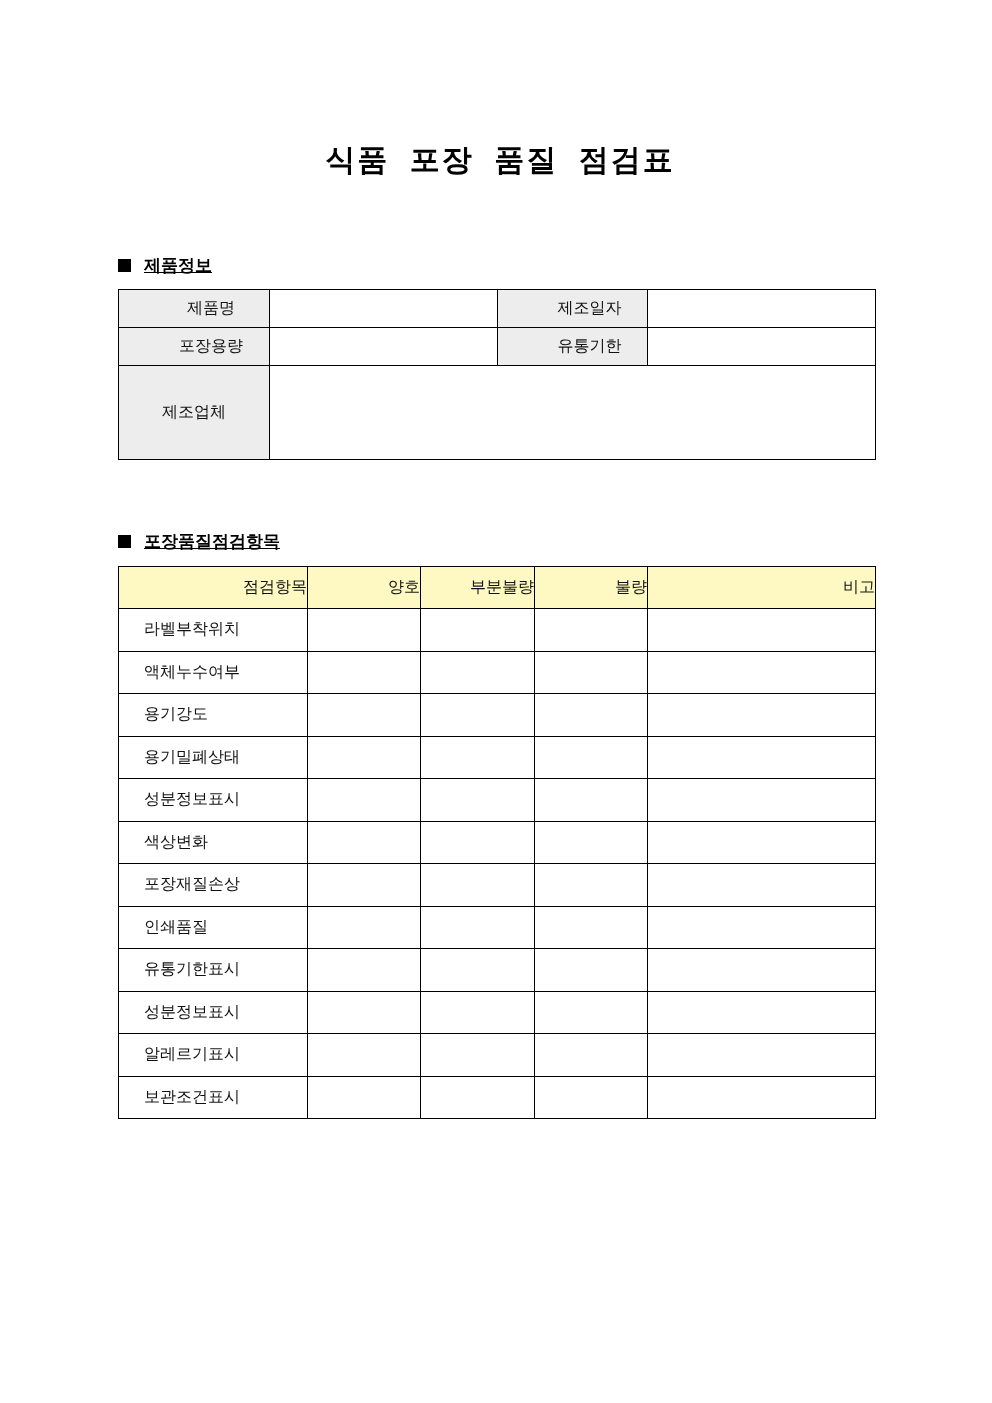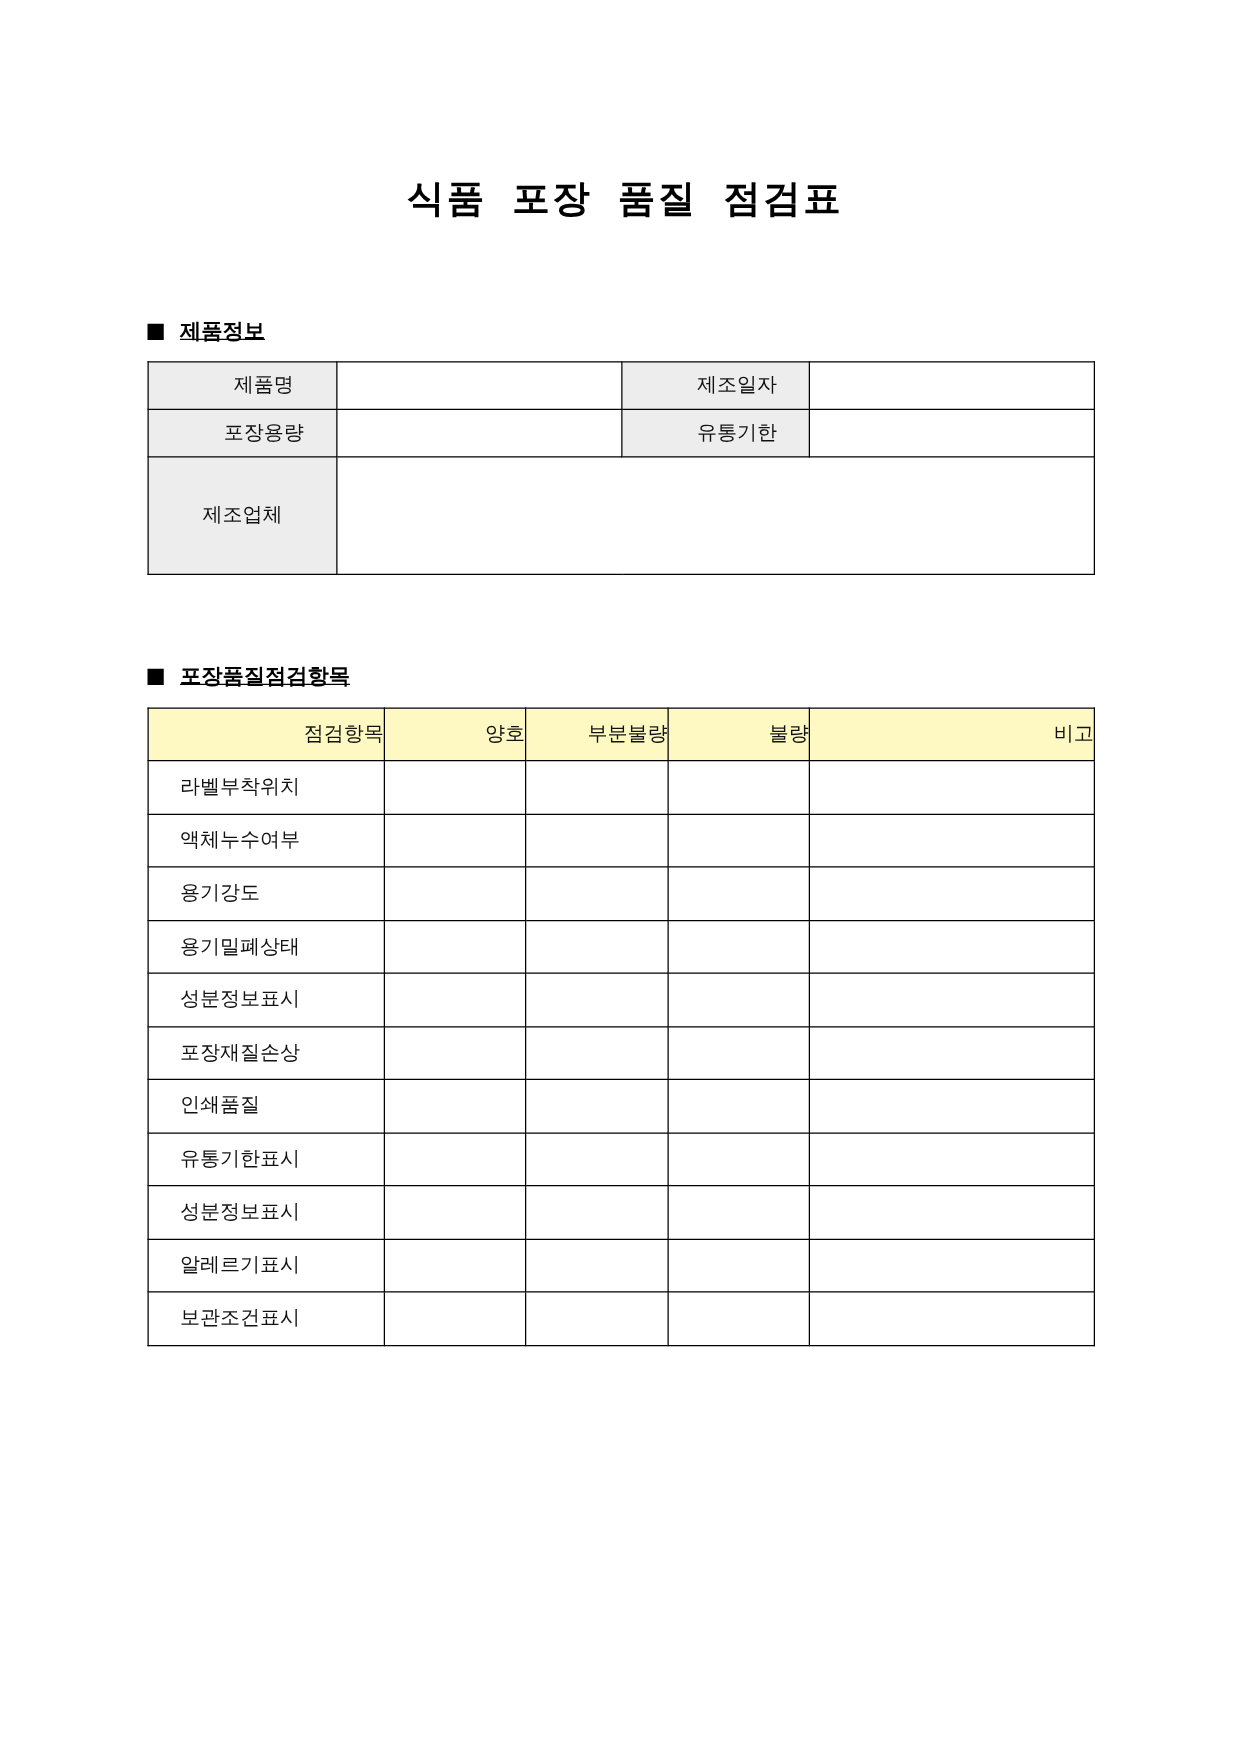"색상변화" tr { html: none -> <tr> <td>색상변화</td> <td></td> <td></td> <td></td> <td></td> </tr> }
